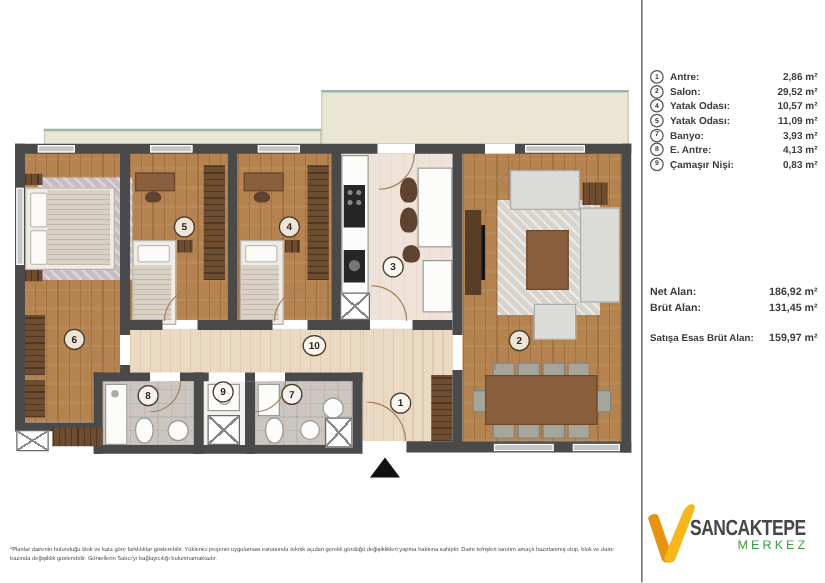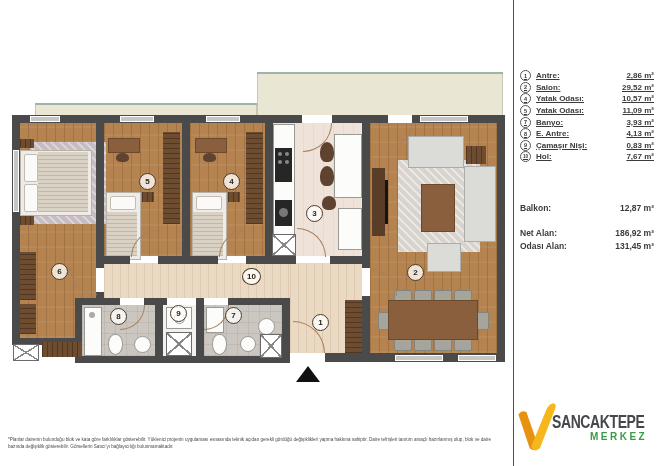"Antre:" .rlist { text-decoration: underline -> none; top: 70px -> 56px }
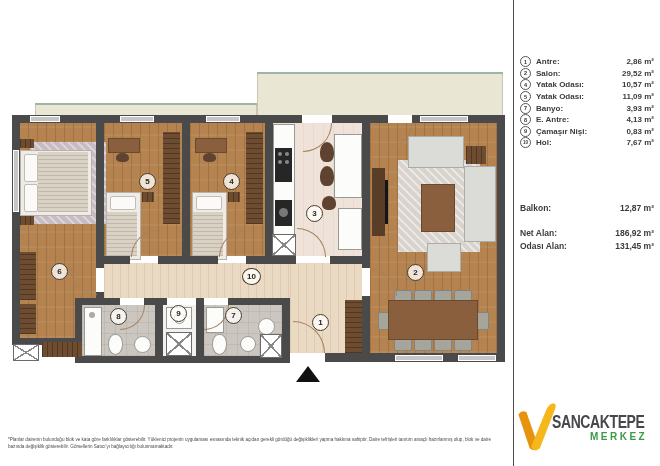"Hol:" div.rrow { html: <div> <span>10</span> <span>Hol:</span> <span>7,67 m²</span> </div> -> none }
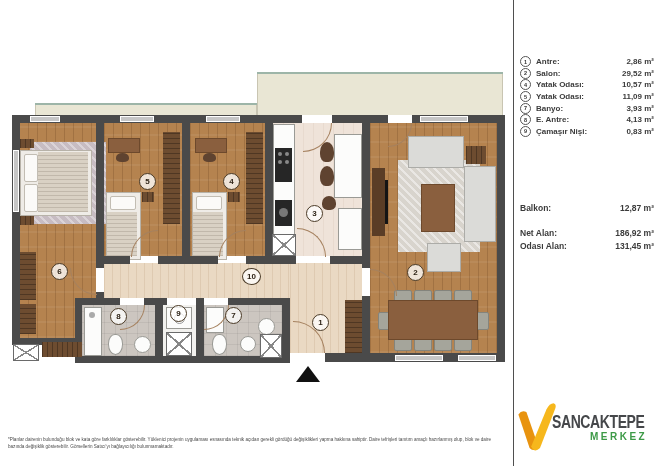"Balkon:" div.trow { html: <div> <span>Balkon:</span> <span>12,87 m²</span> </div> -> none }
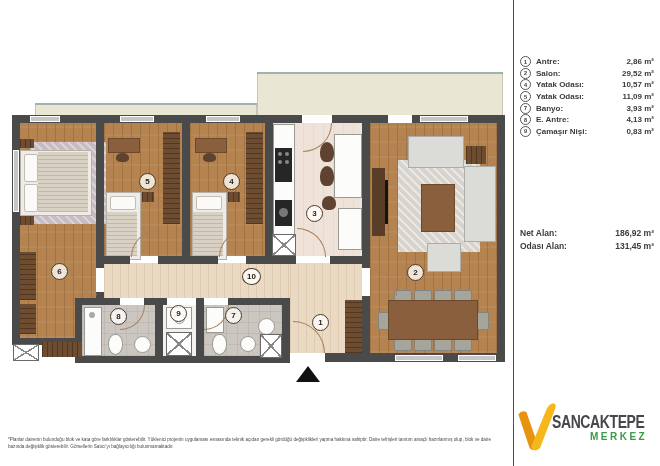"Odası Alan:" span.tlabel { text: Odası -> Brüt }
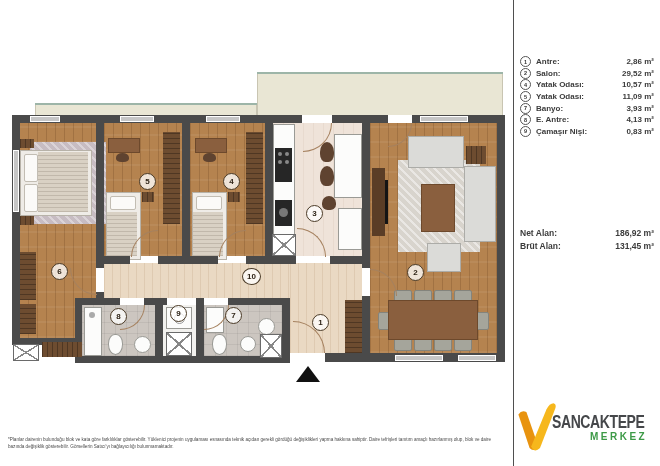"Satışa Esas Brüt Alan:" div.trow { html: none -> <div> <span>Satışa Esas Brüt Alan:</span> <span>159,97 m²</span> </div> }
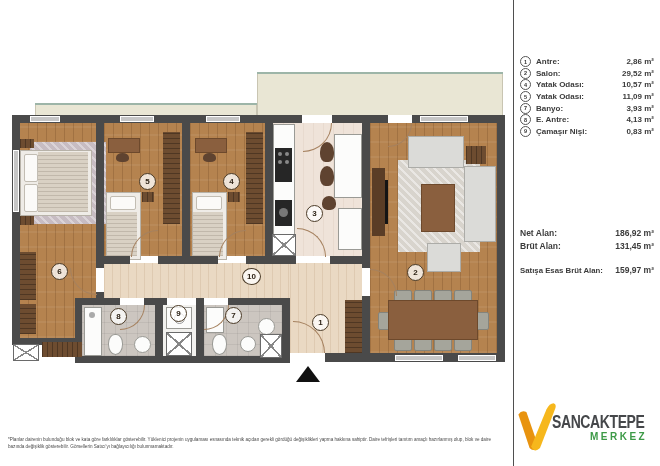"MERKEZ" .logosub { font-weight: bold -> normal }
